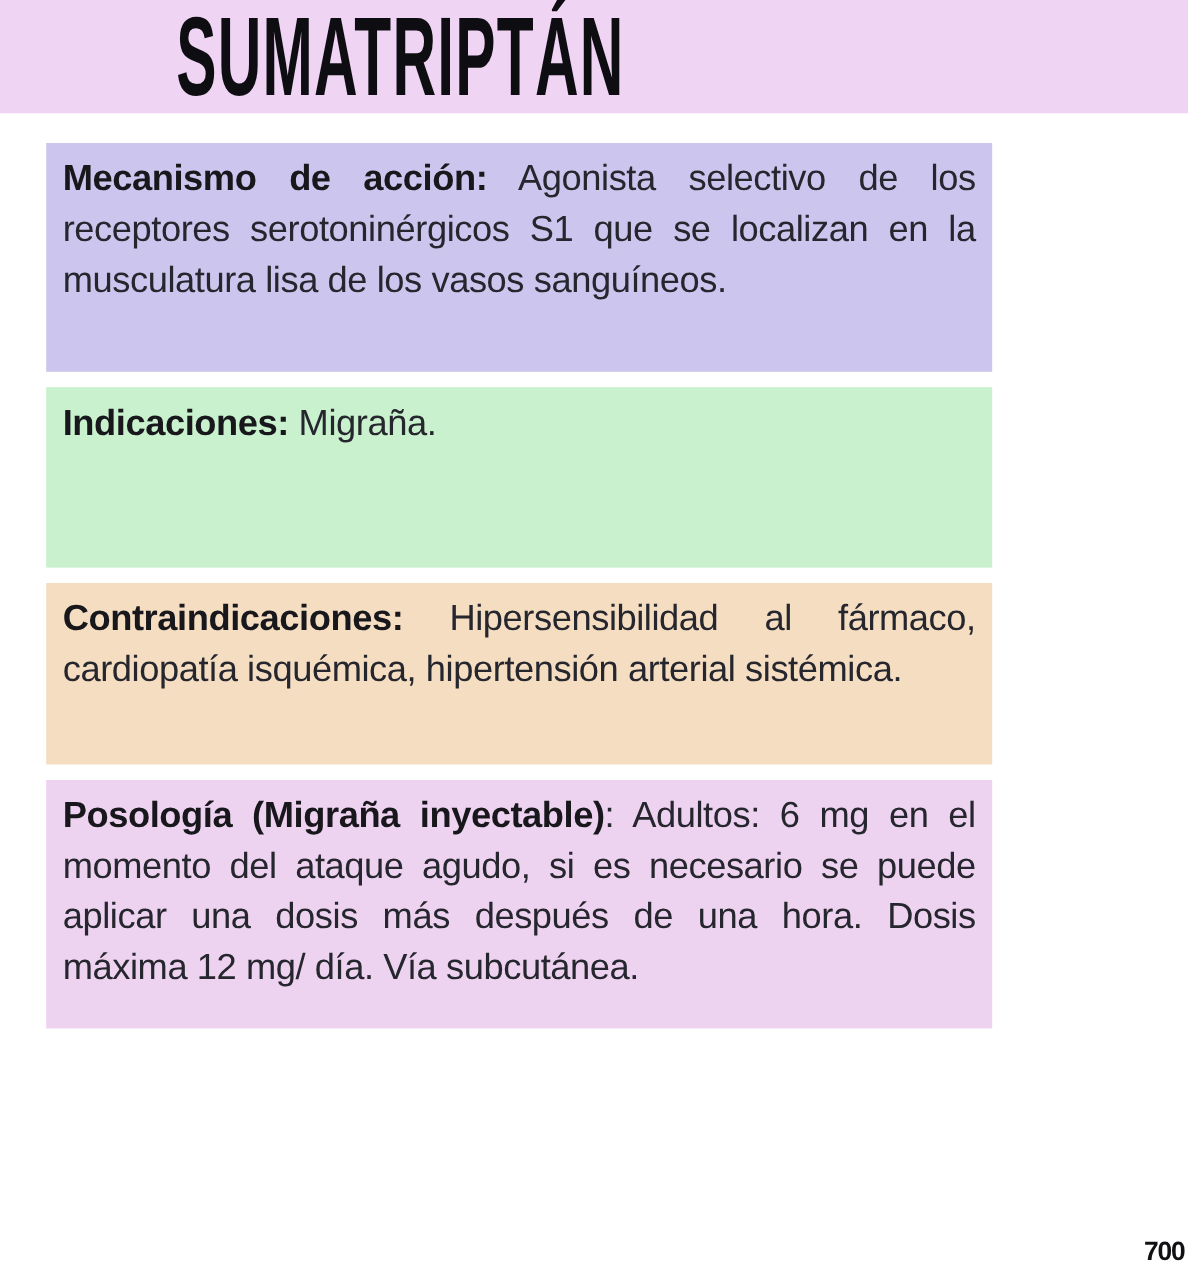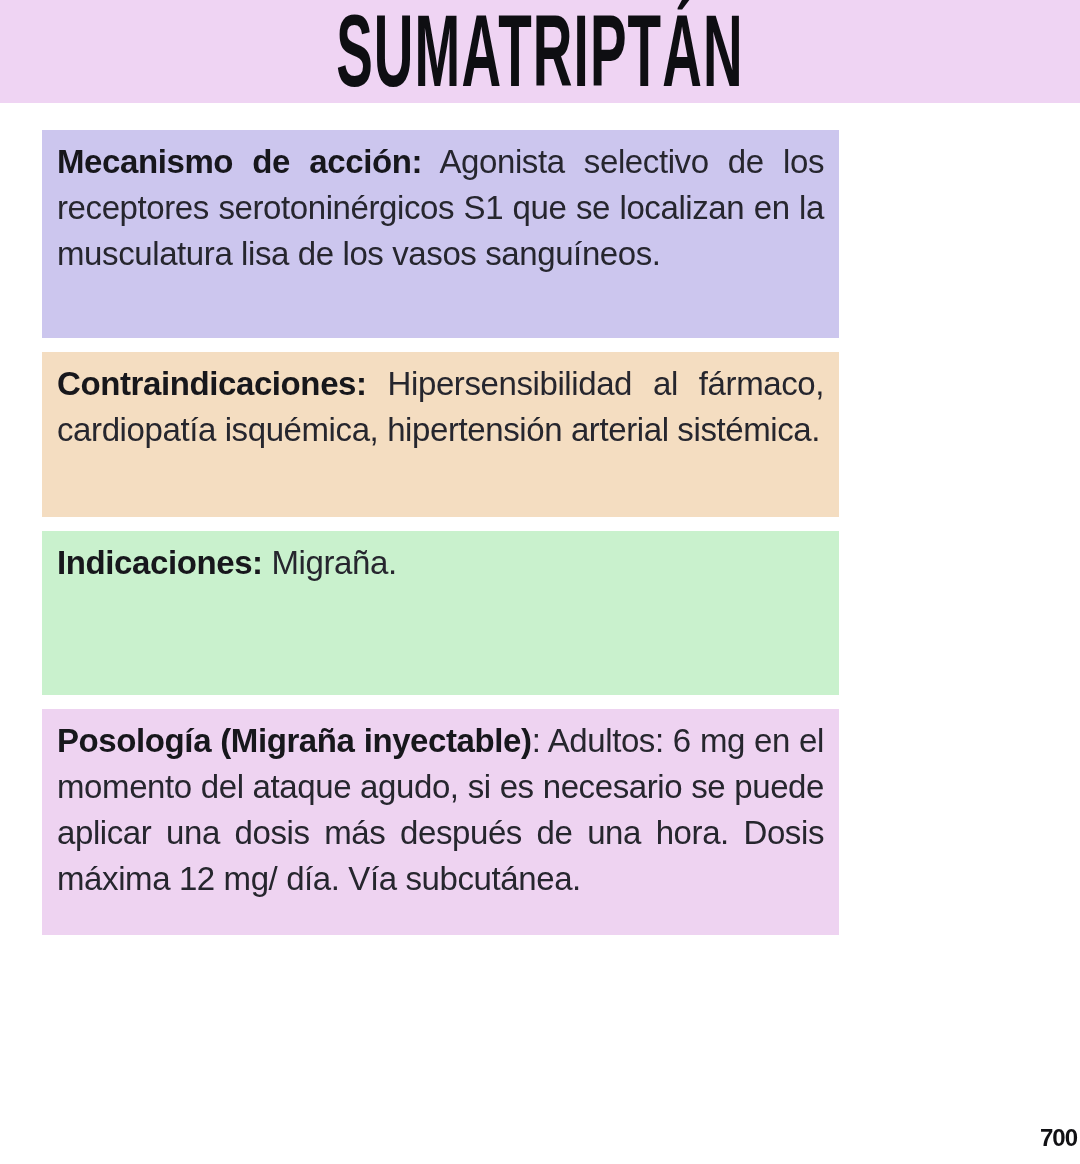"SUMATRIPTÁN" .title-bar { justify-content: center -> flex-start }
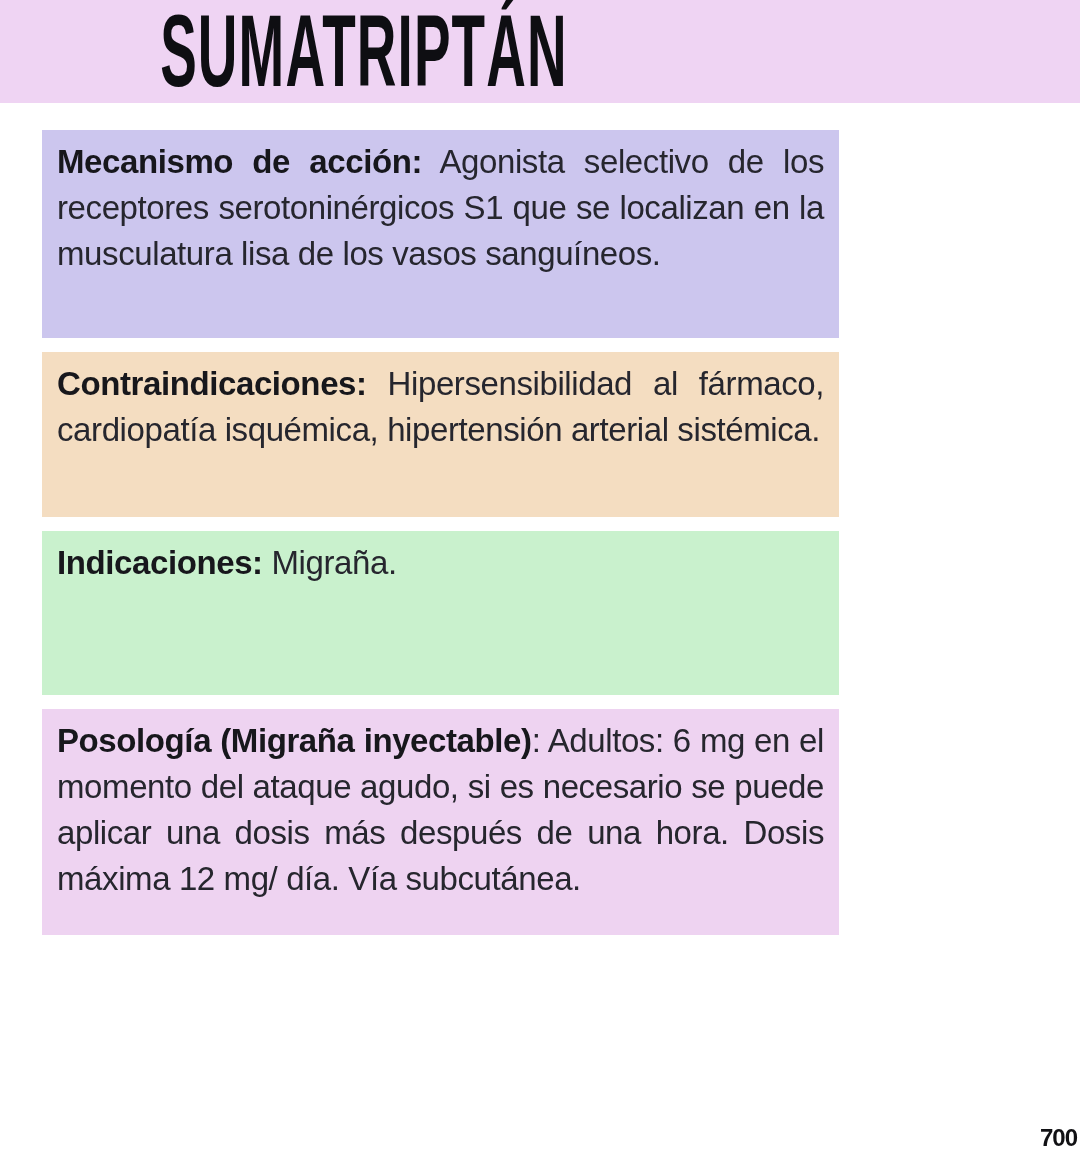"Mecanismo de acción: Agonista selectivo" .section { width: 797px -> 860px }
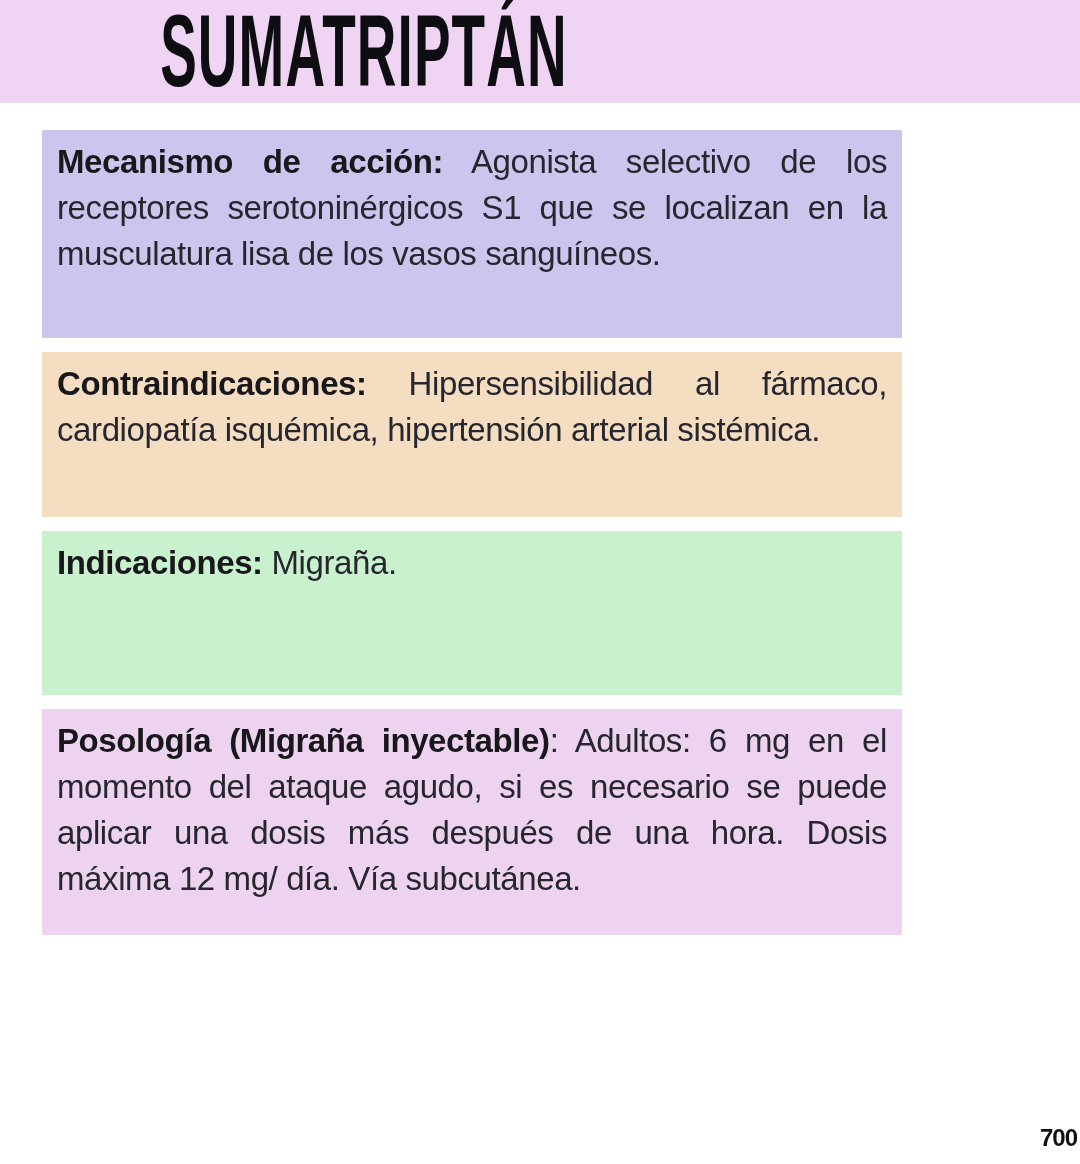"Contraindicaciones: Hipersensibilidad al" div.section { order: before "Indicaciones: Migraña." -> after "Indicaciones: Migraña." }
